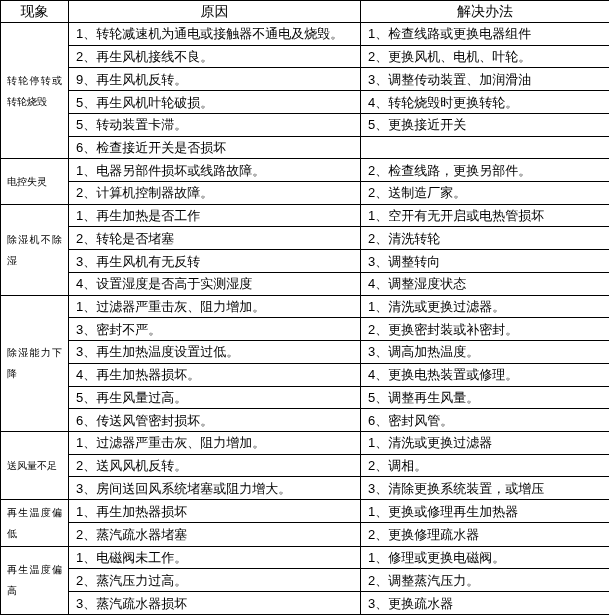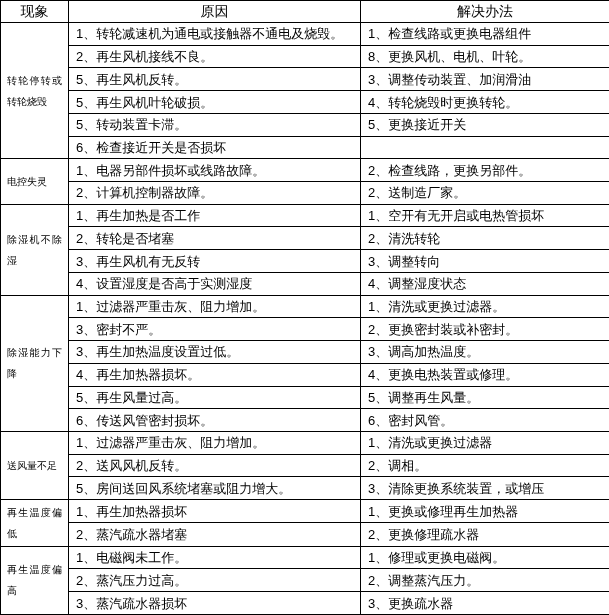"8、更换风机、电机、叶轮。" td.solution { text: 8 -> 2 }
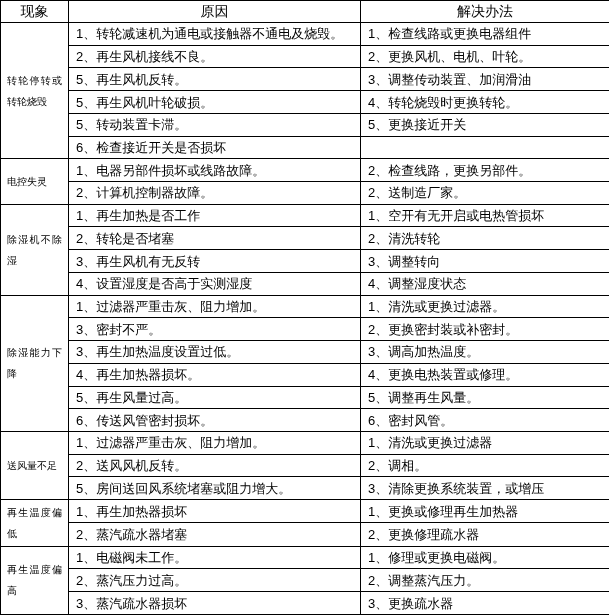"5、再生风机反转。" td.cause { text: 5 -> 9 }
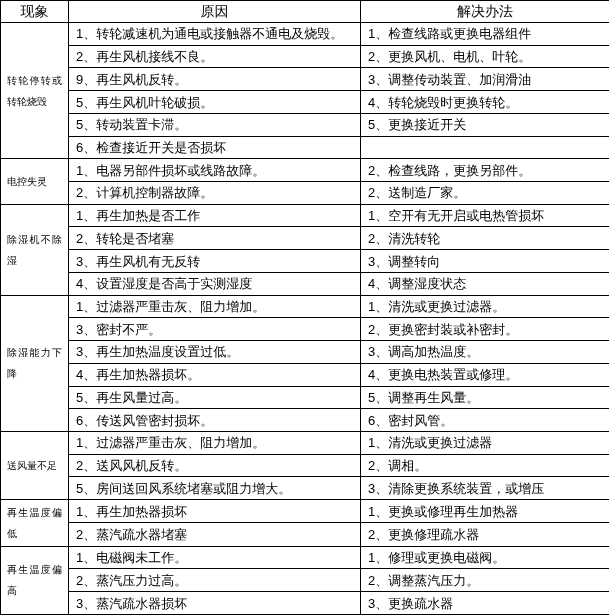"5、房间送回风系统堵塞或阻力增大。" td.cause { text: 5 -> 3 }
